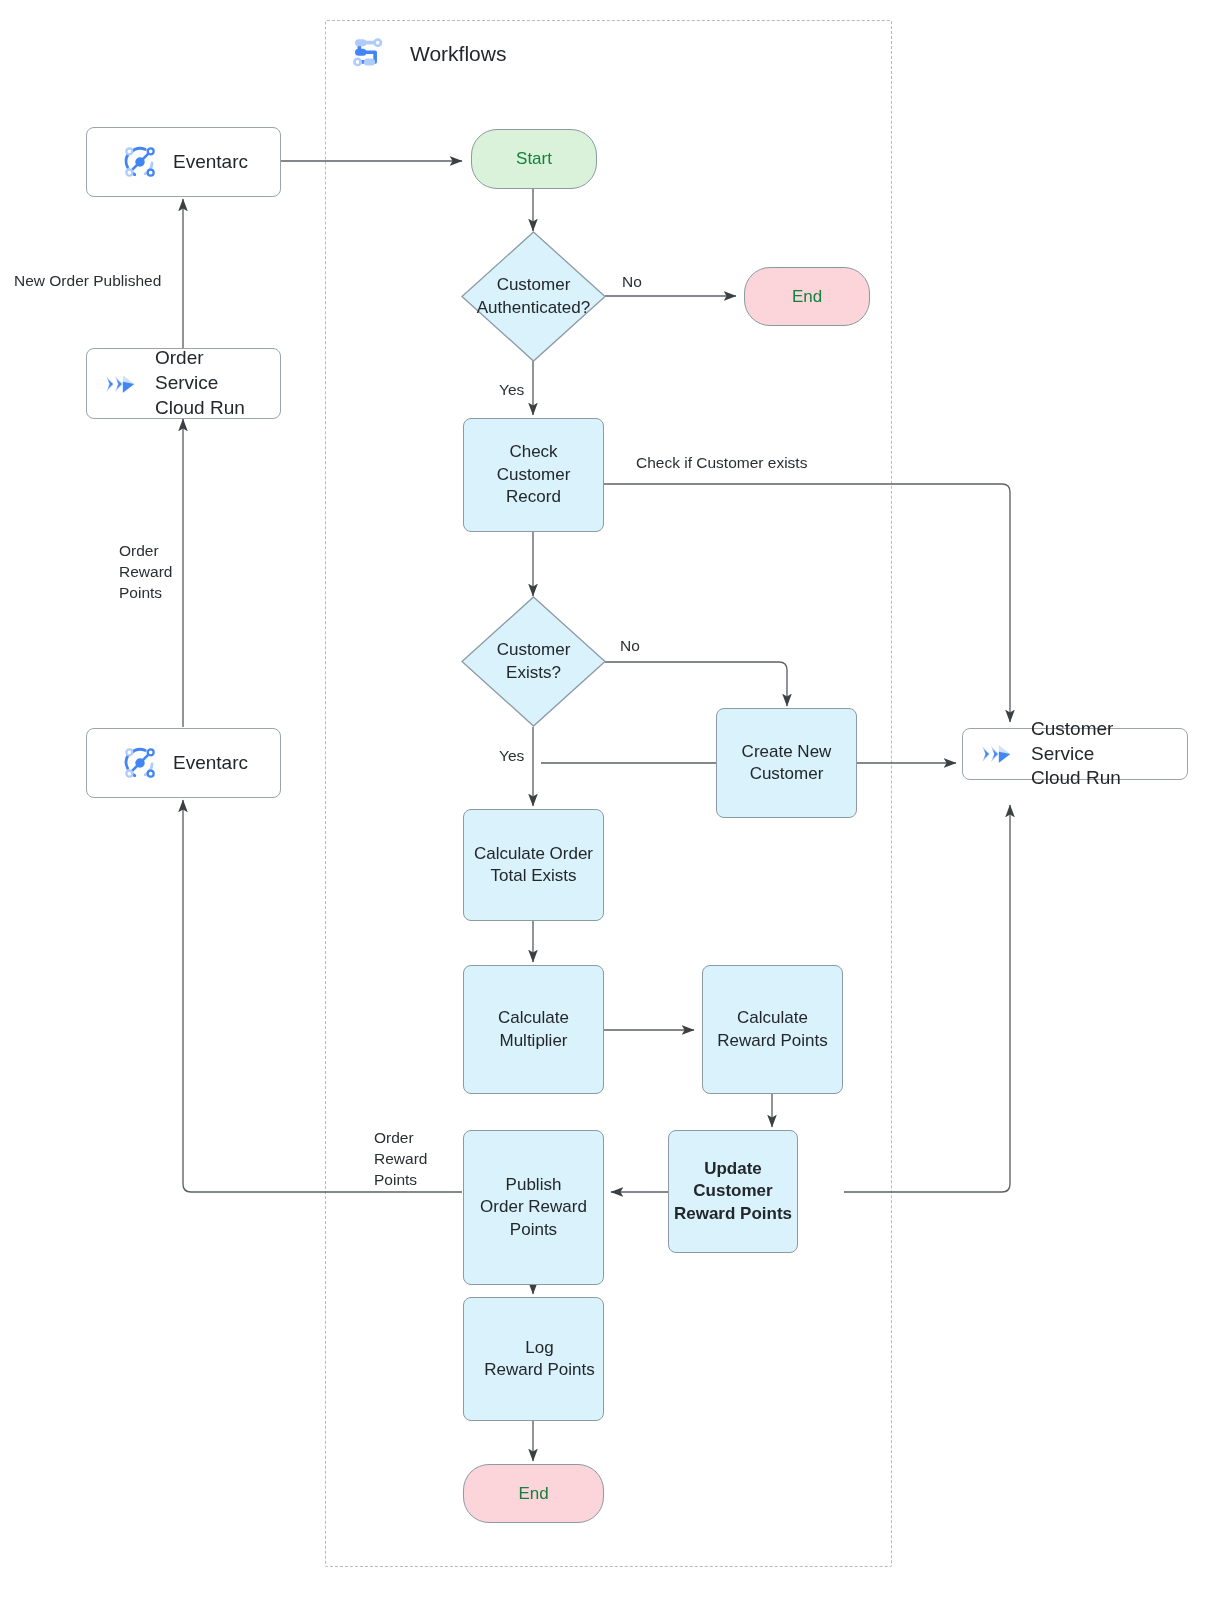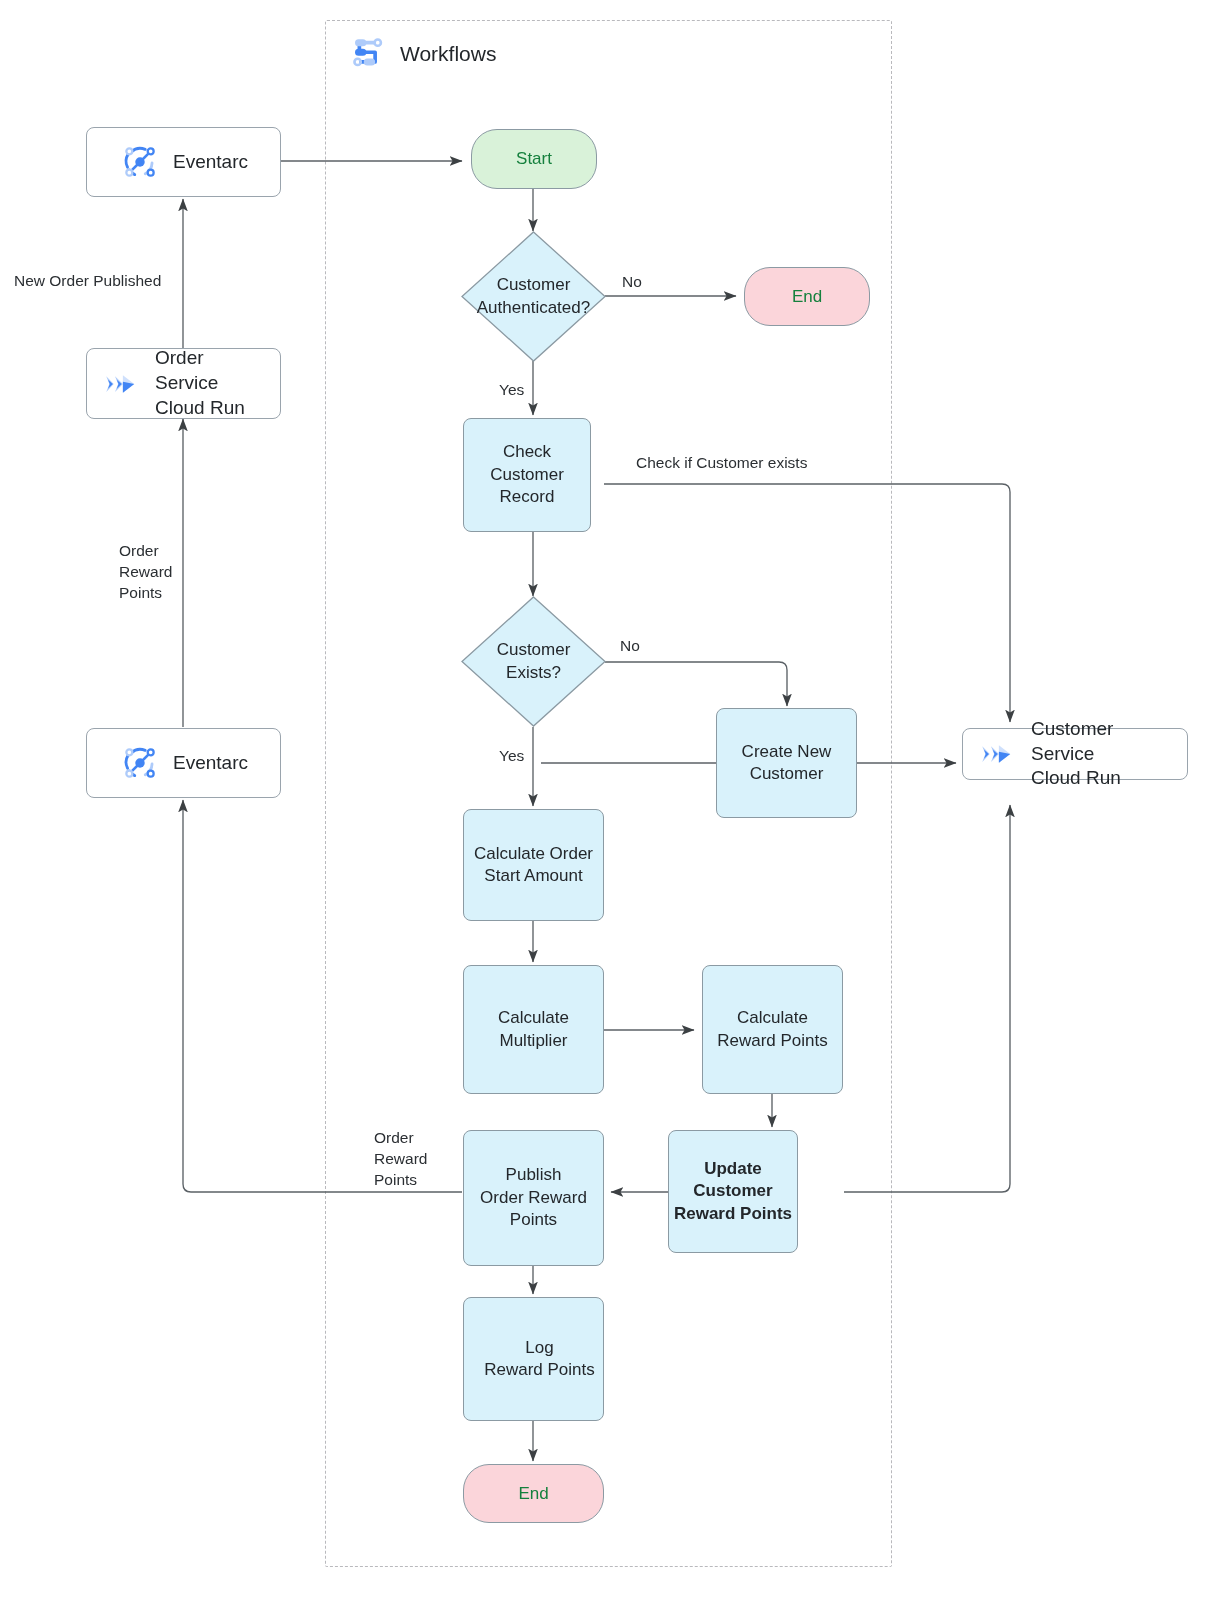"Workflows" .boundary-title { gap: 10px -> 20px }
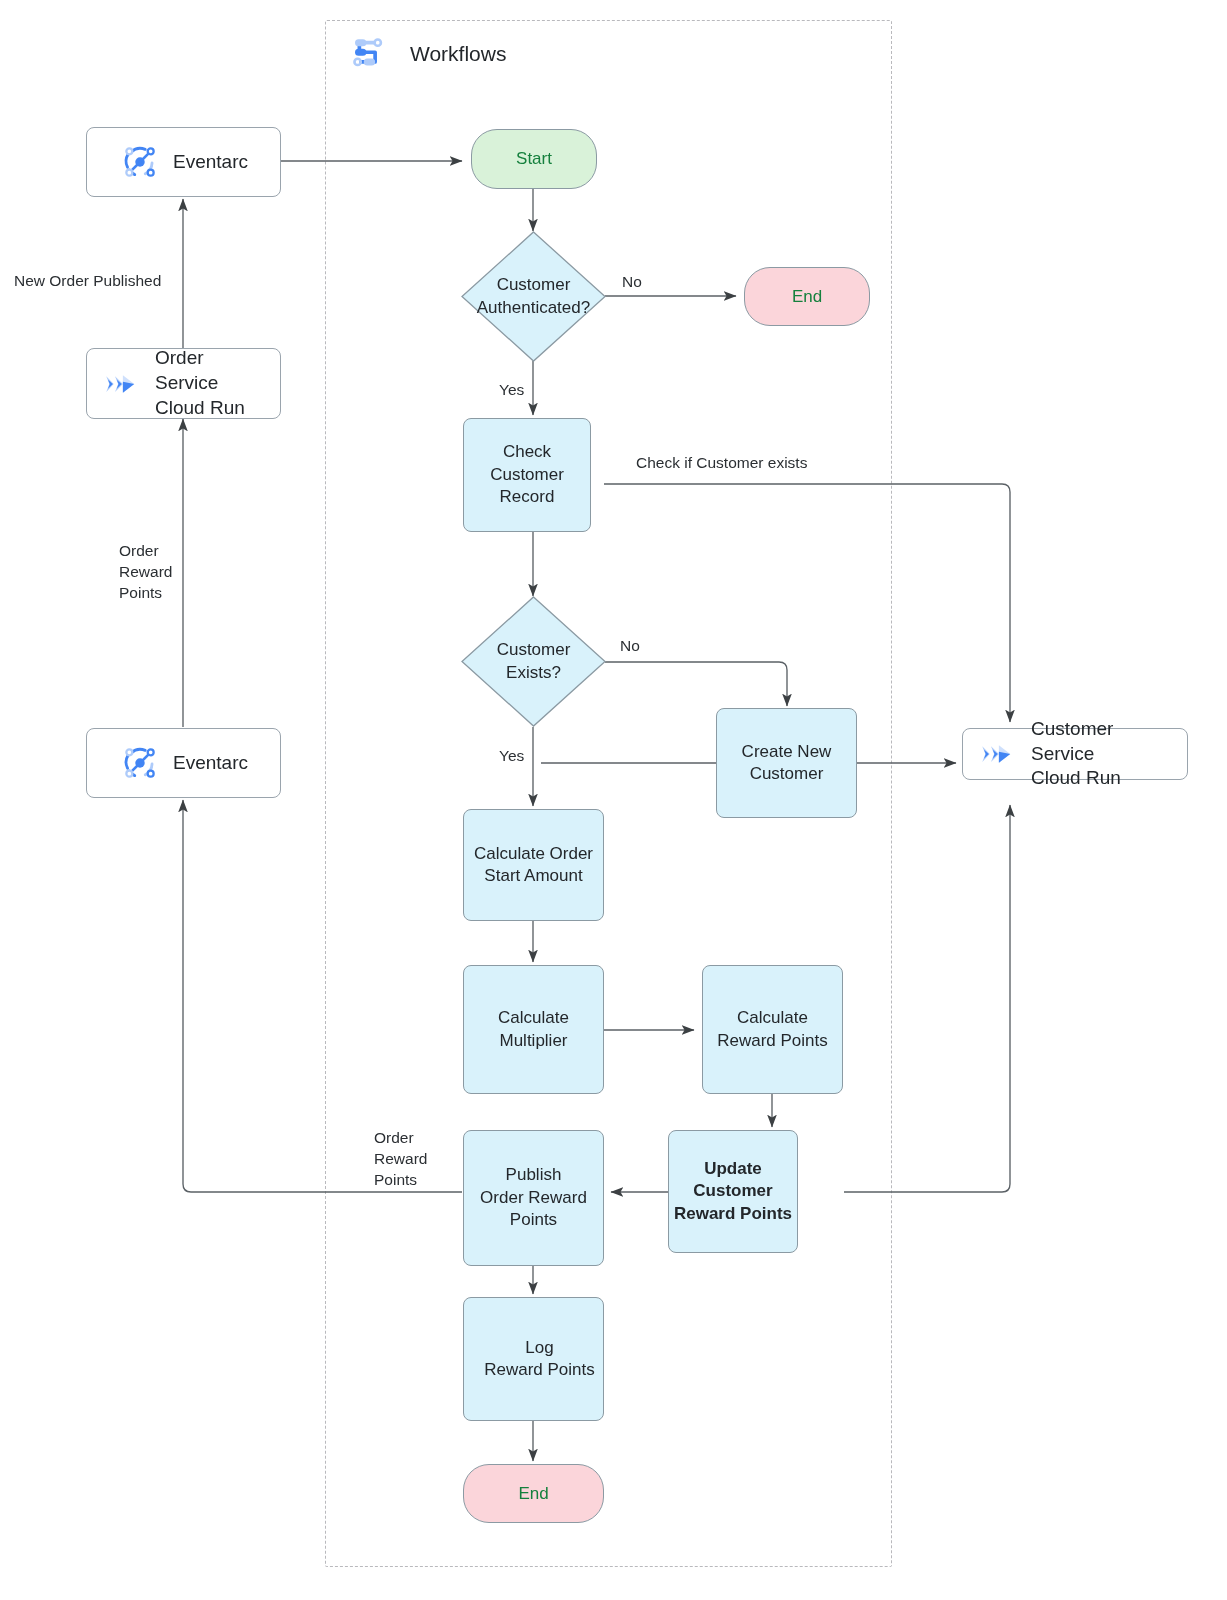"Check" div.node { width: 128px -> 141px }
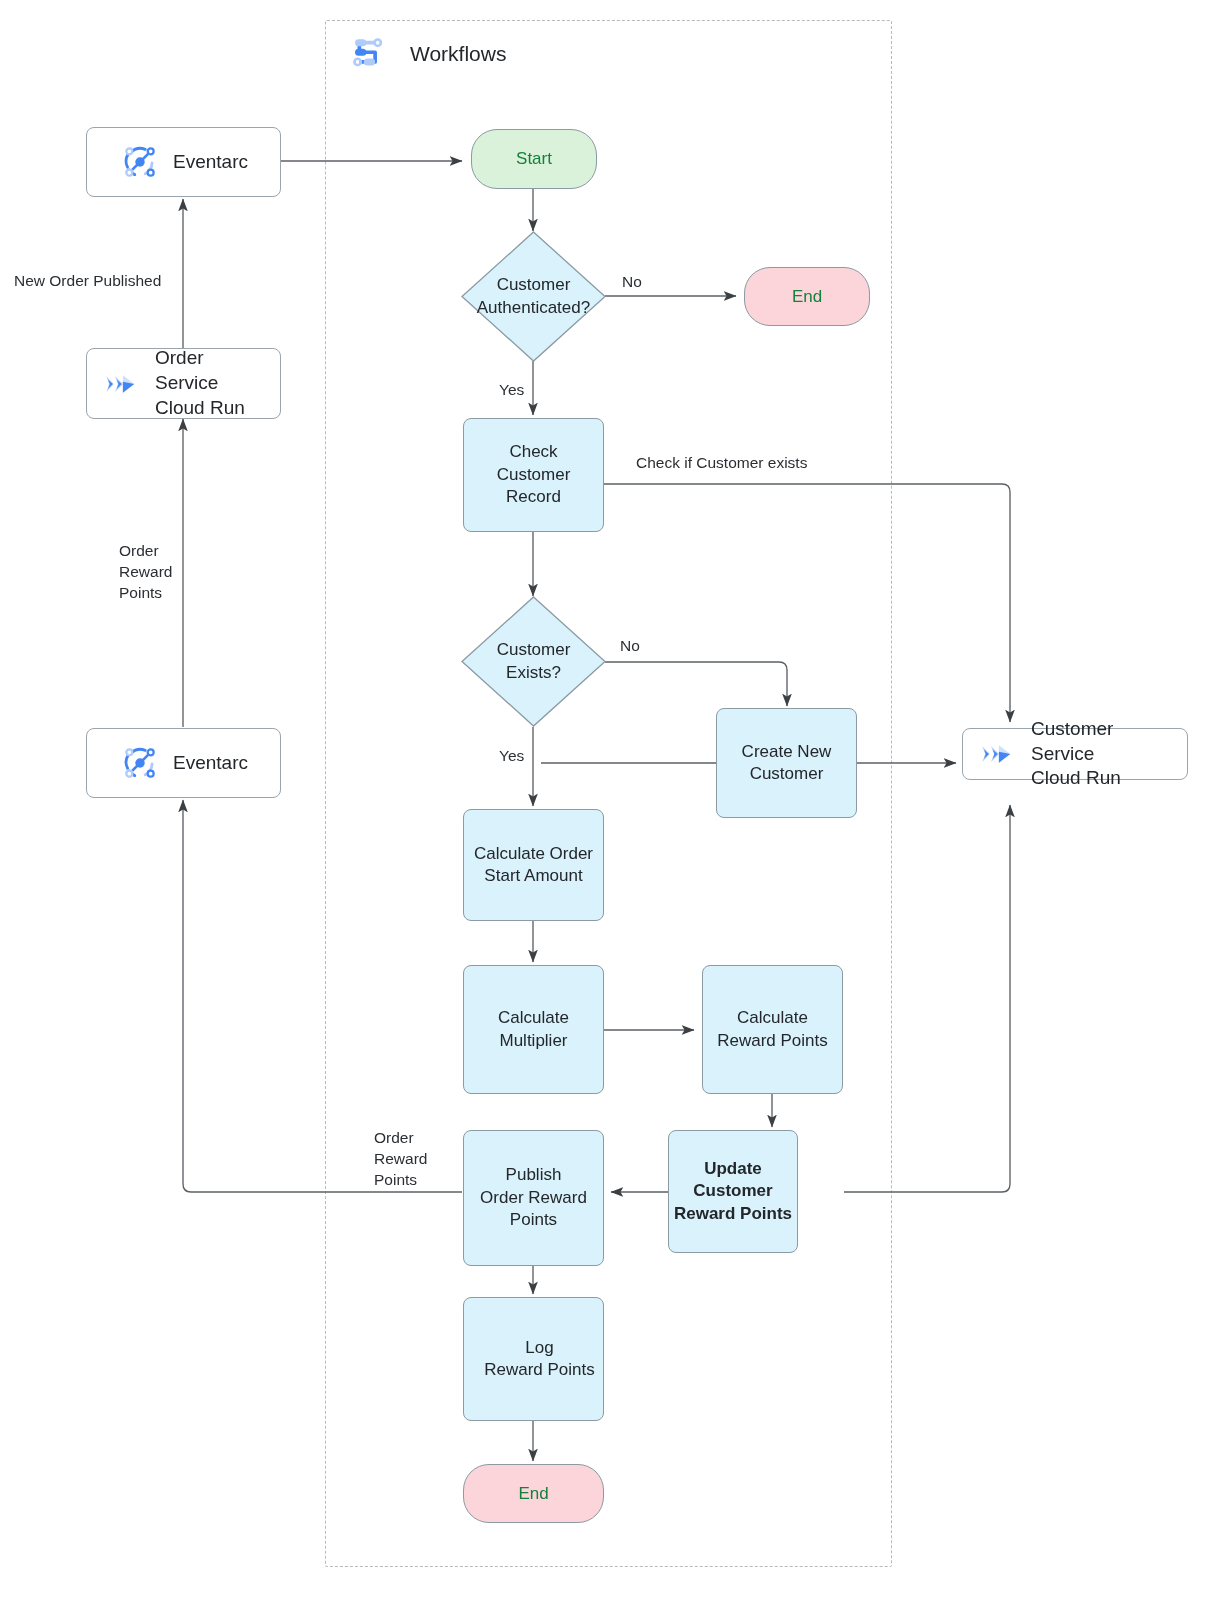"Start Amount" span { text: Start Amount -> Total Exists }
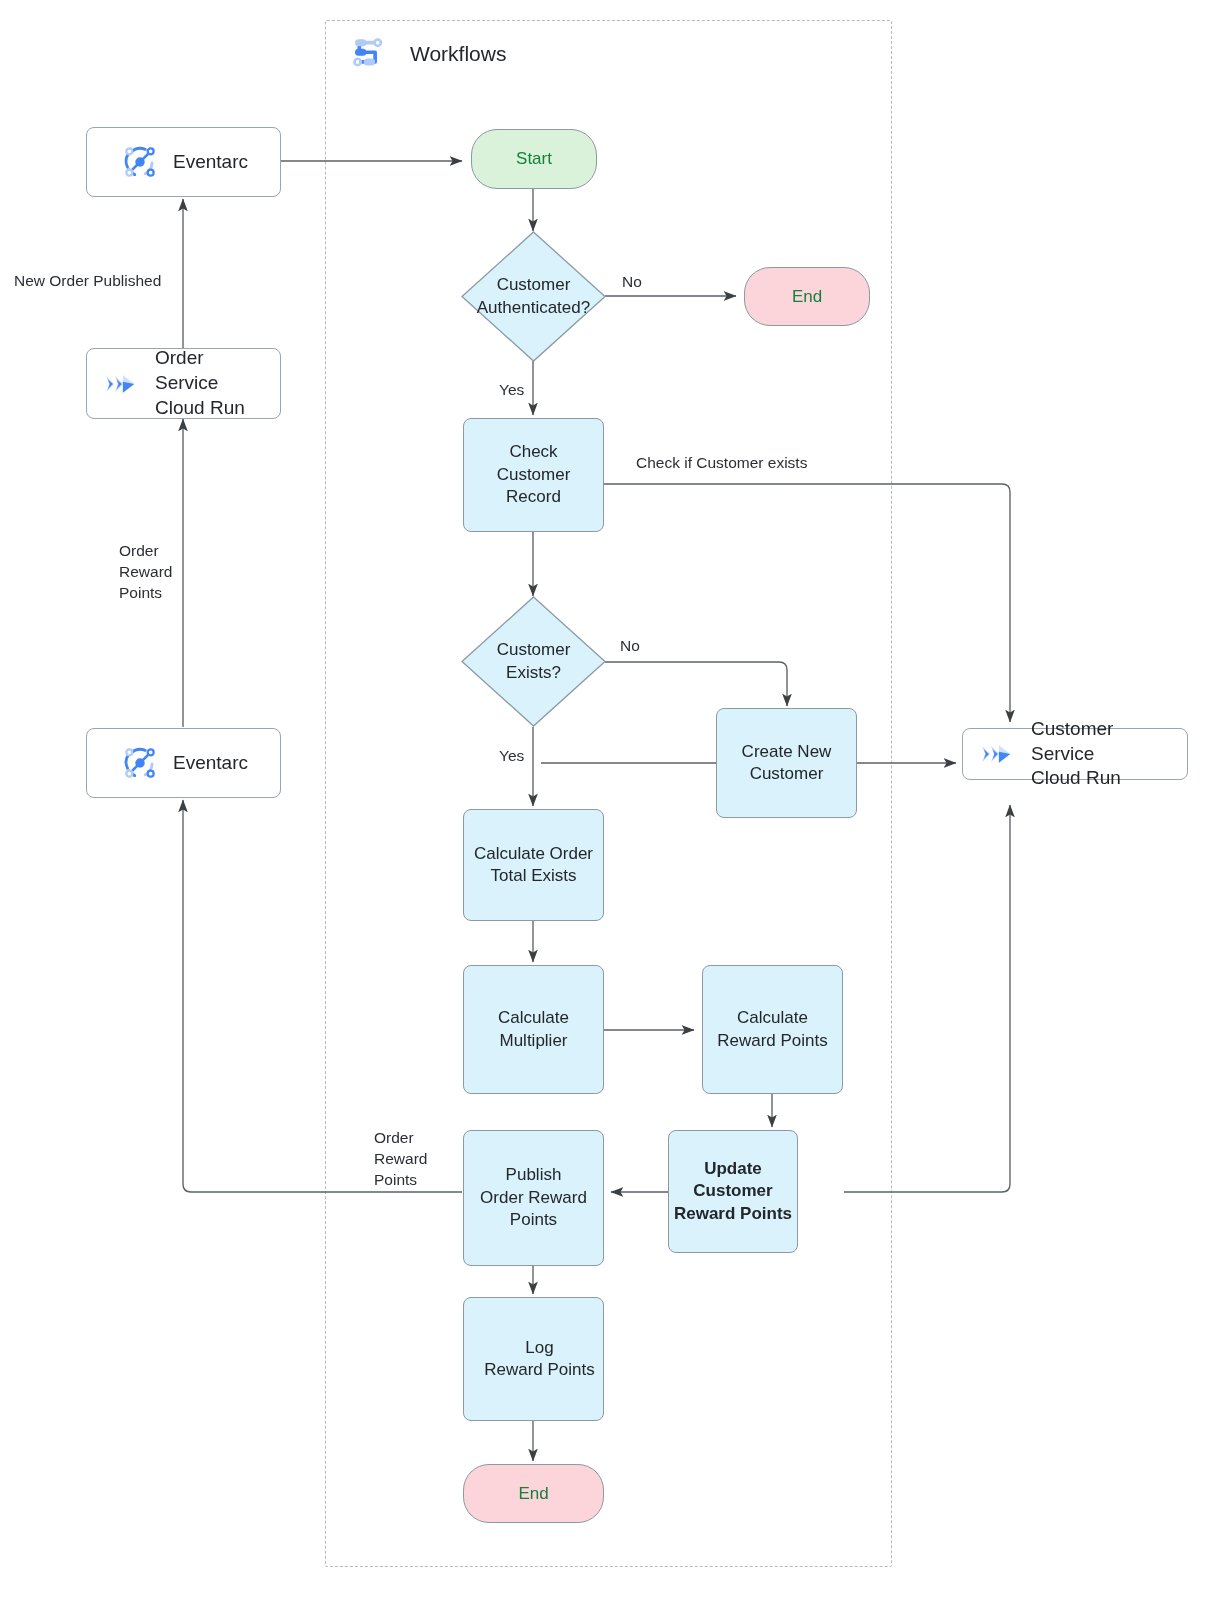"Publish" div.node { height: 136px -> 155px }
